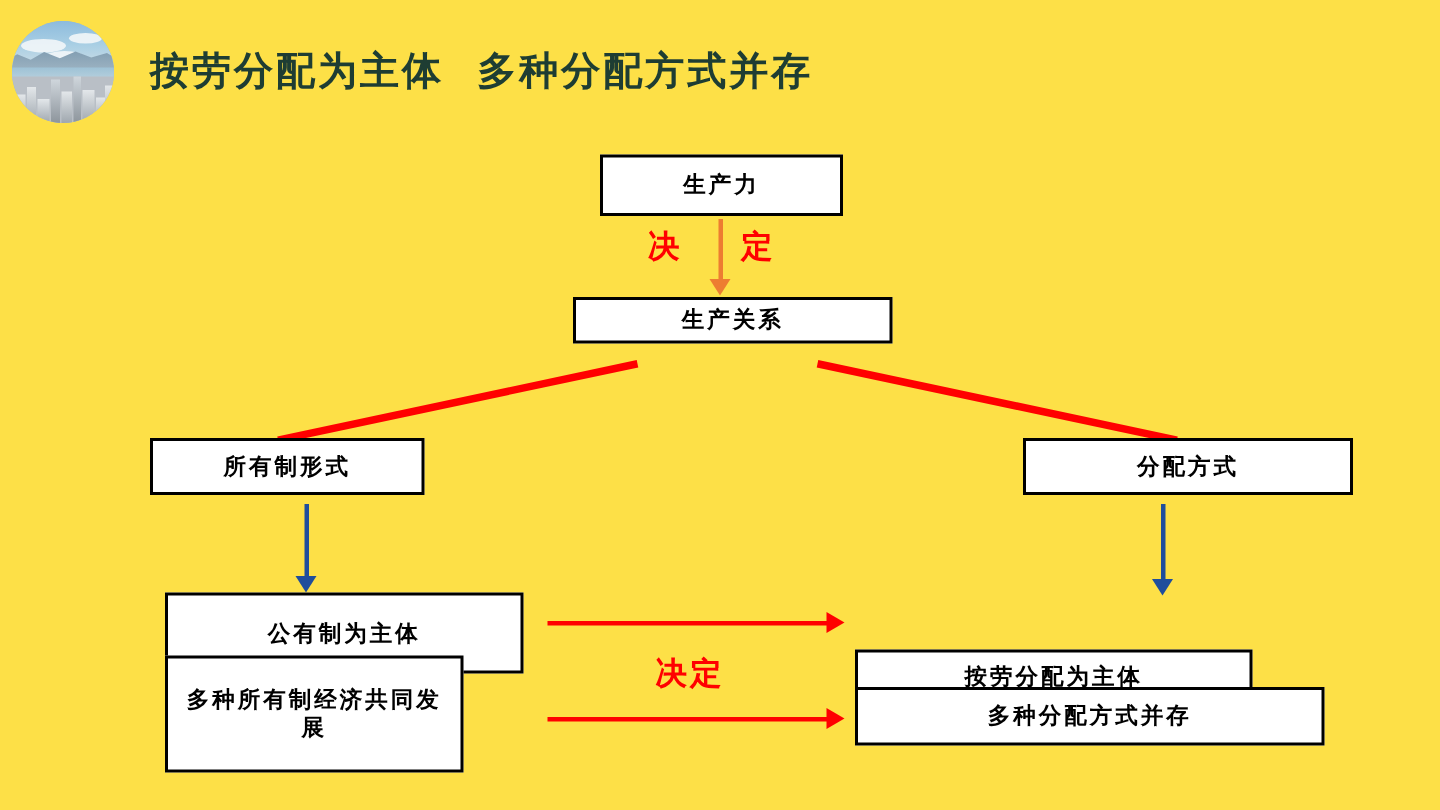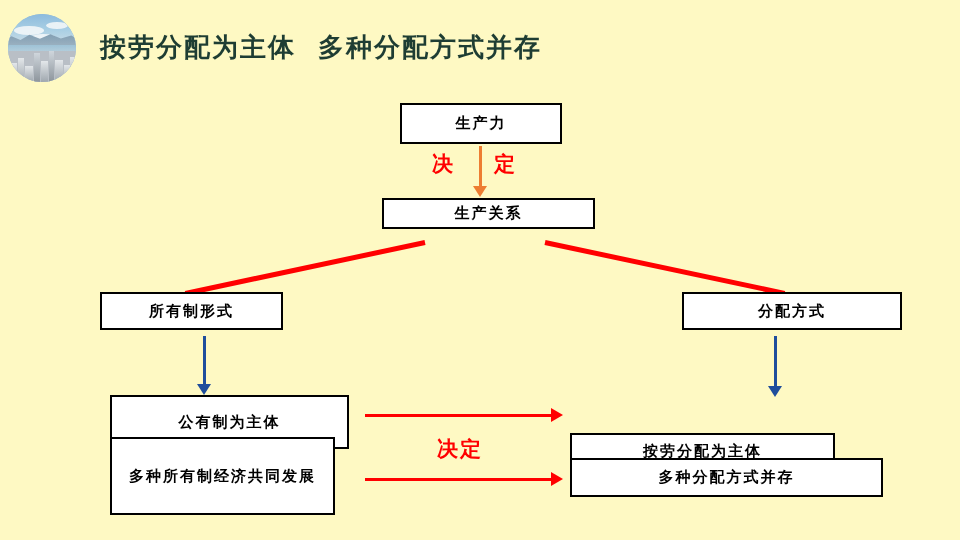"按劳分配为主体 多种分配方式并存" #slide { background: #fef9c3 -> #fde047 }
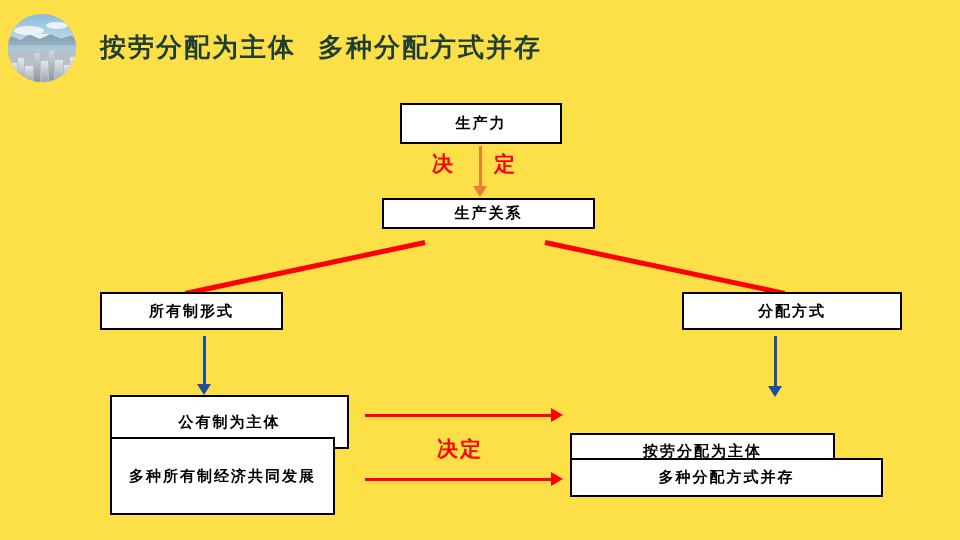"多种所有制经济共同发展" div.box { width: 225px -> 199px }
